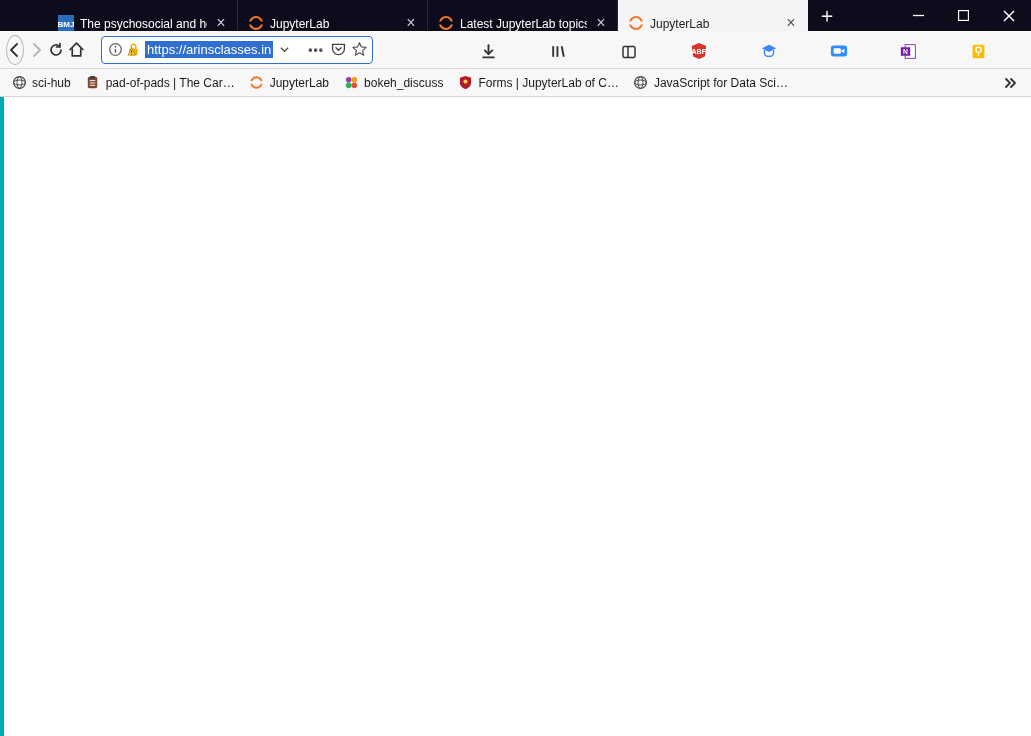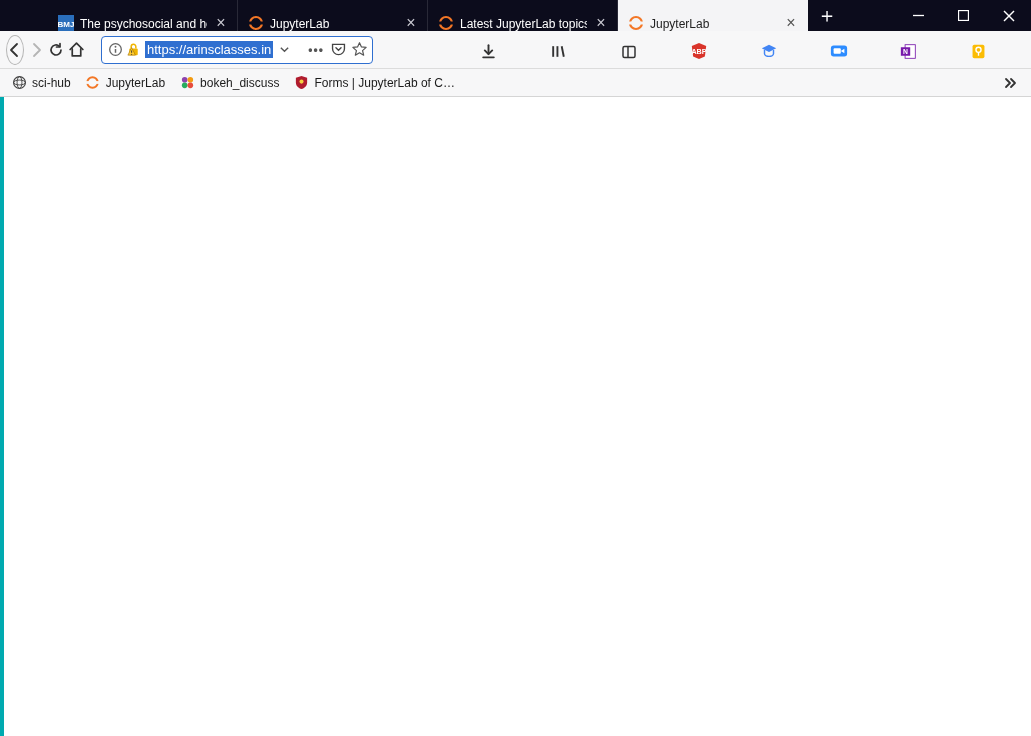"pad-of-pads | The Car…" div.bm { html: none -> <div> <span> <svg> <rect></rect> <rect></rect> <line></line> <line></line> <line></line> </svg> </span> <span>pad-of-pads | The Car…</span> </div> }
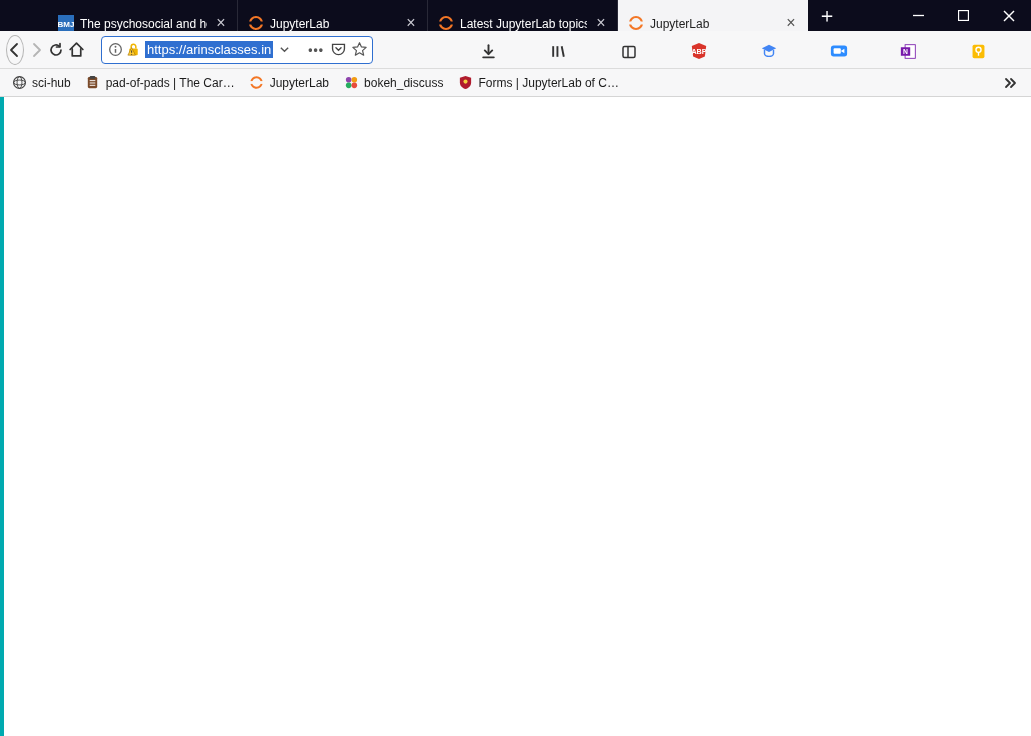"JavaScript for Data Sci…" div.bm { html: none -> <div> <span> <svg> <circle></circle> <ellipse></ellipse> <ellipse></ellipse> </svg> </span> <span>JavaScript for Data Sci…</span> </div> }
